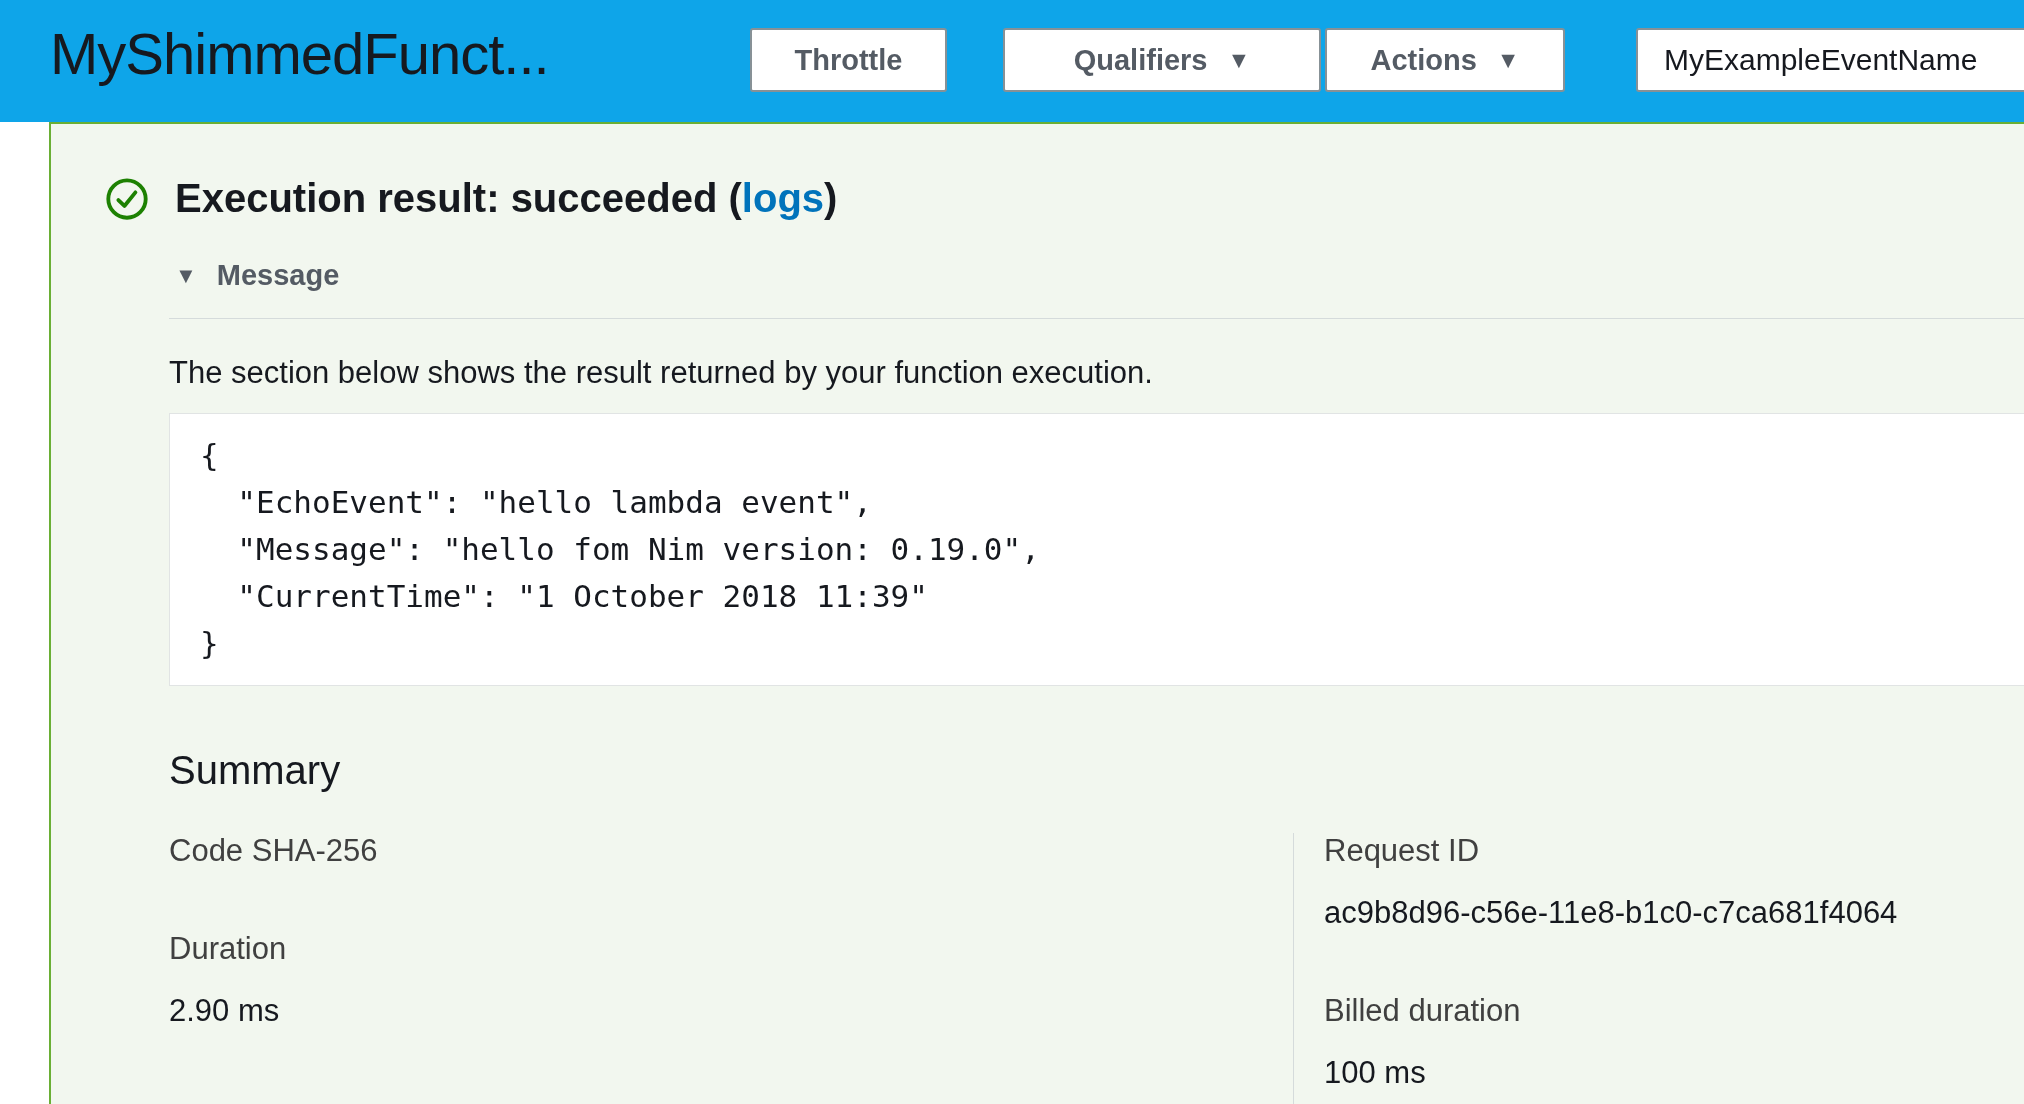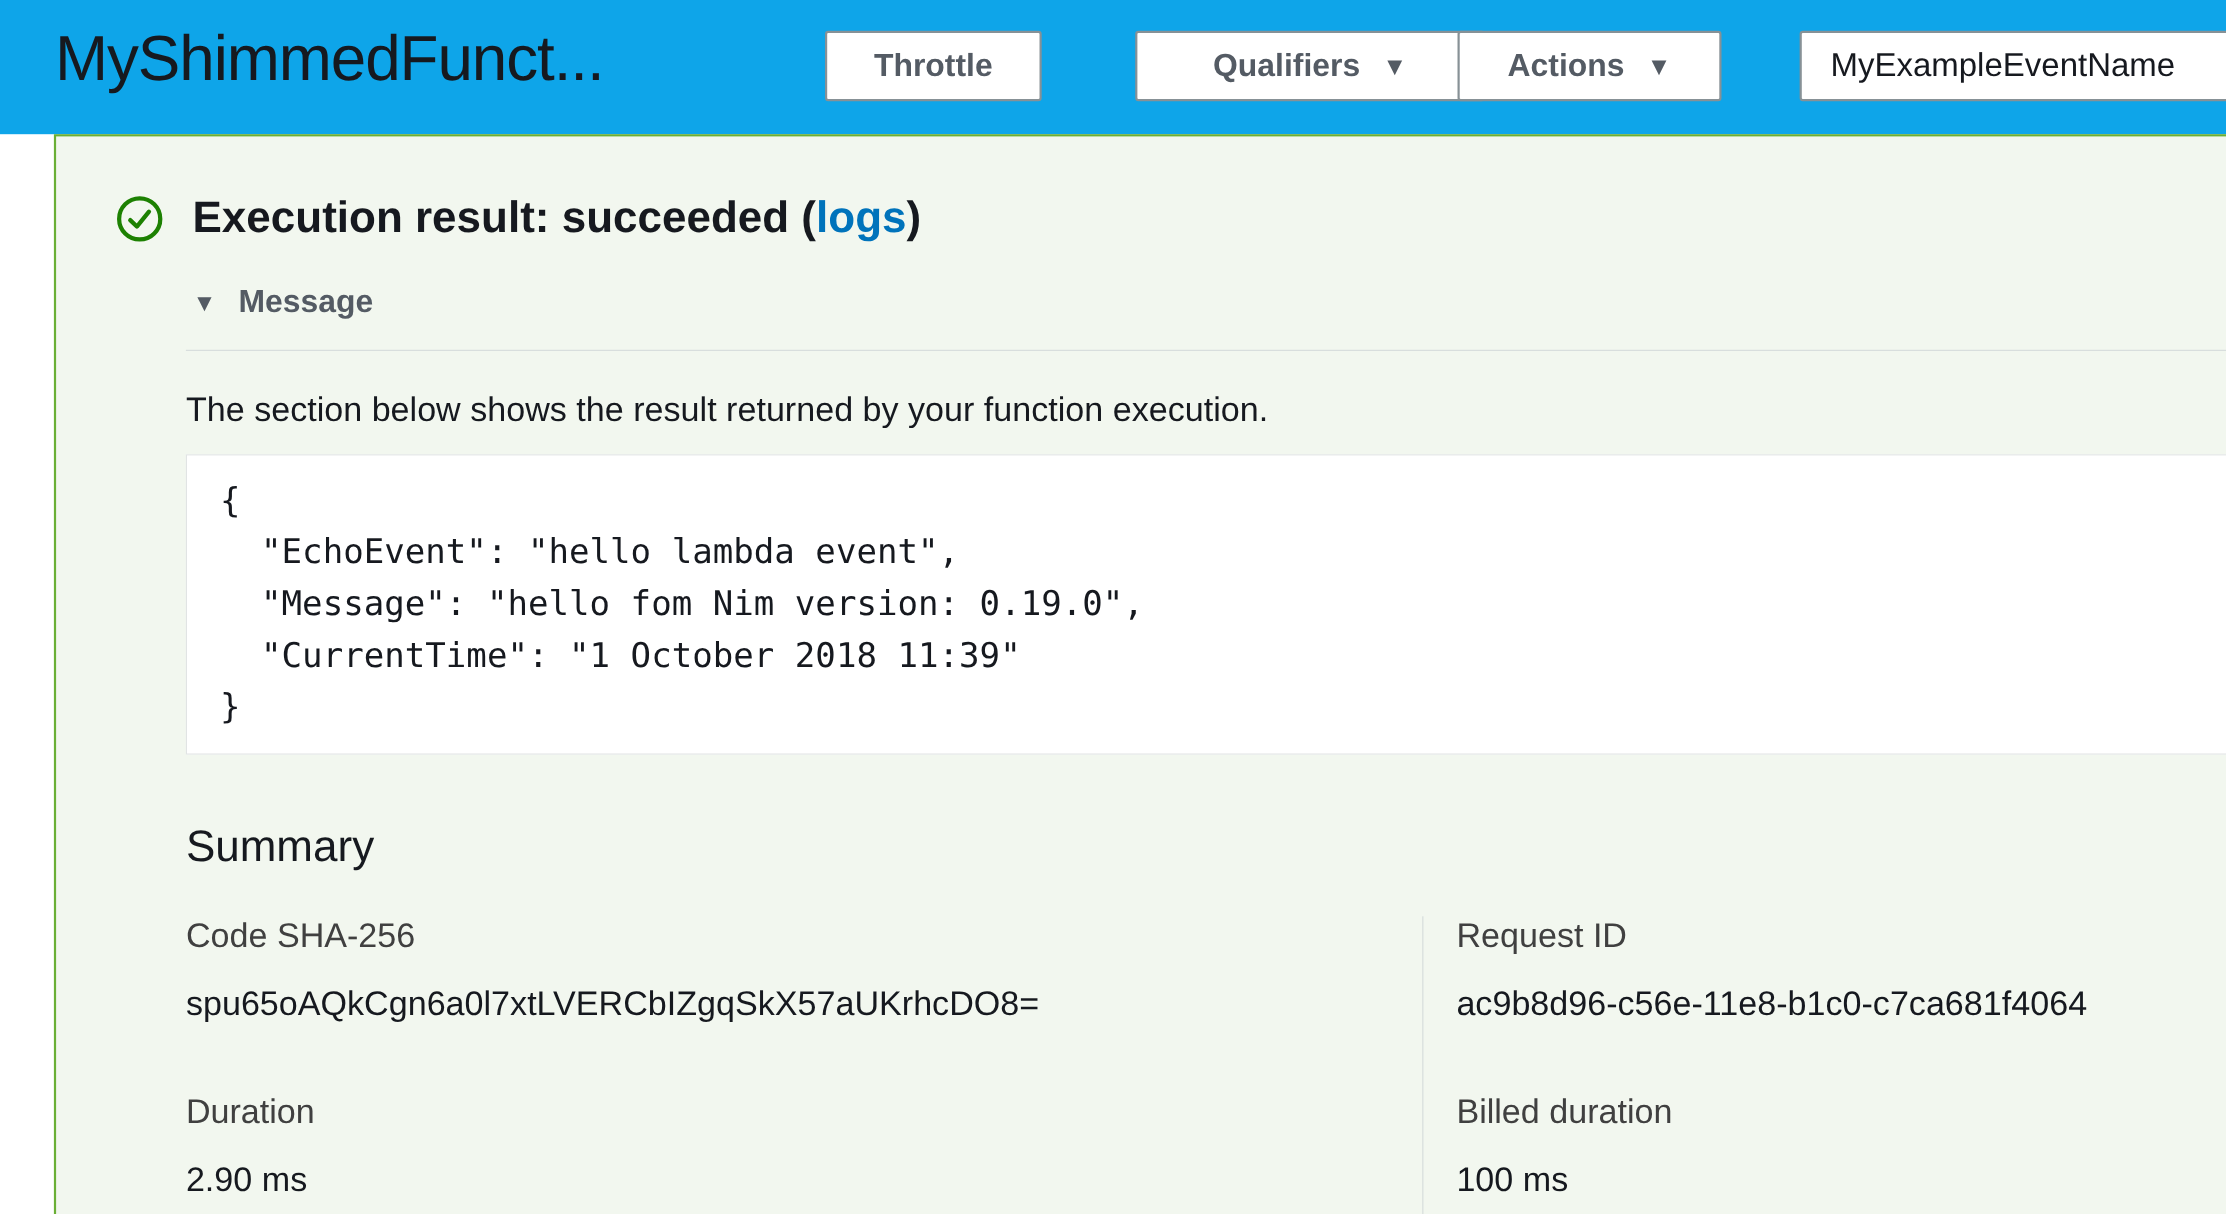"Qualifiers" .btn-qualifiers { left: 1032px -> 1003px }
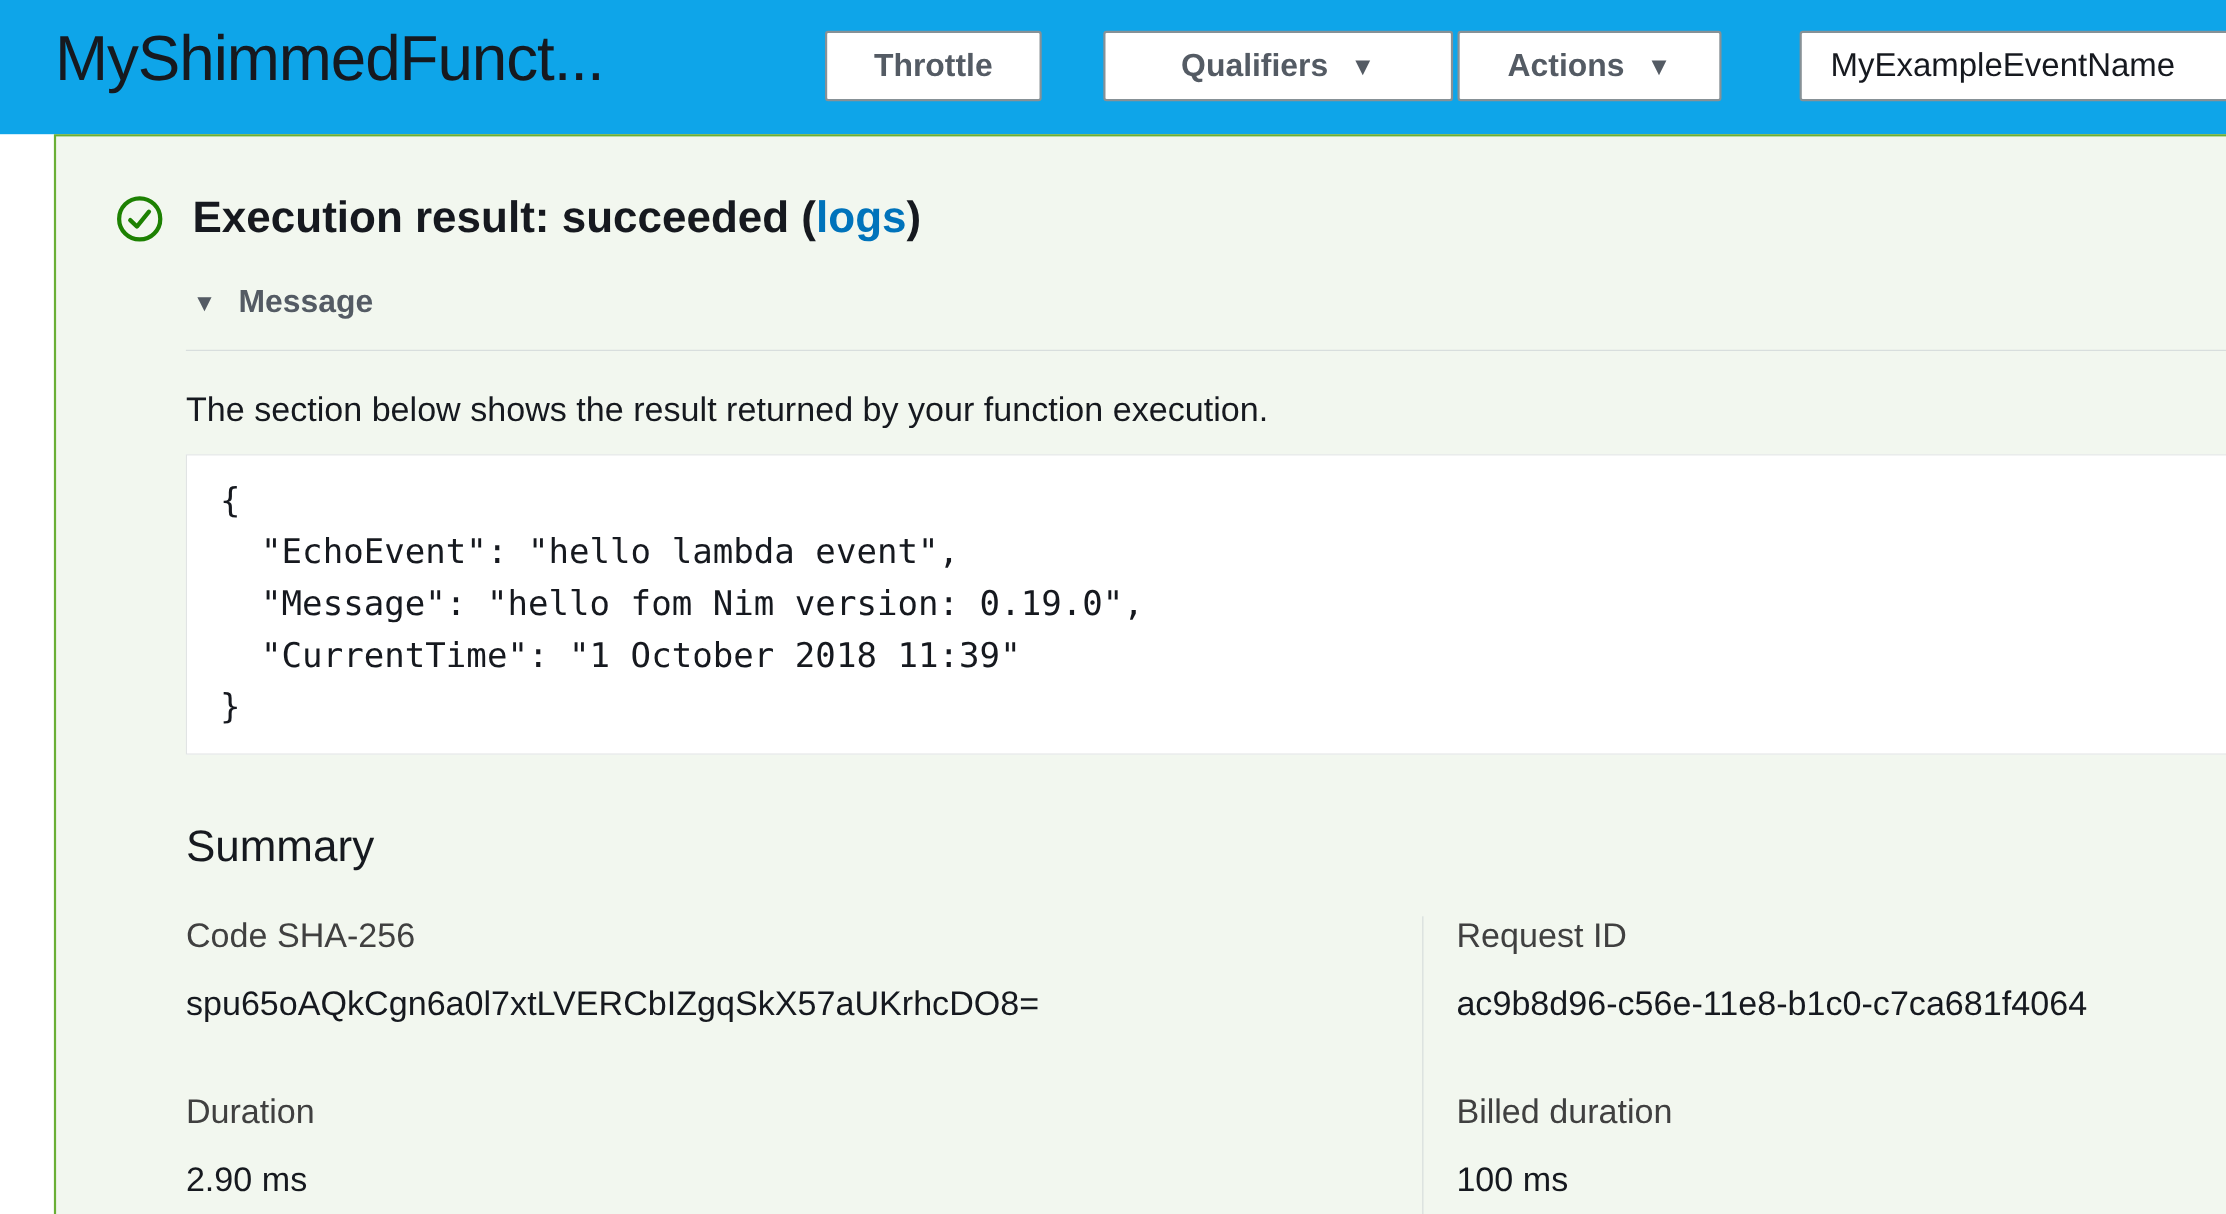"spu65oAQkCgn6a0l7xtLVERCbIZgqSkX57aUKrhc" div.field-value { html: <div>spu65oAQkCgn6a0l7xtLVERCbIZgqSkX57aUKrhcDO8=</div> -> none }
